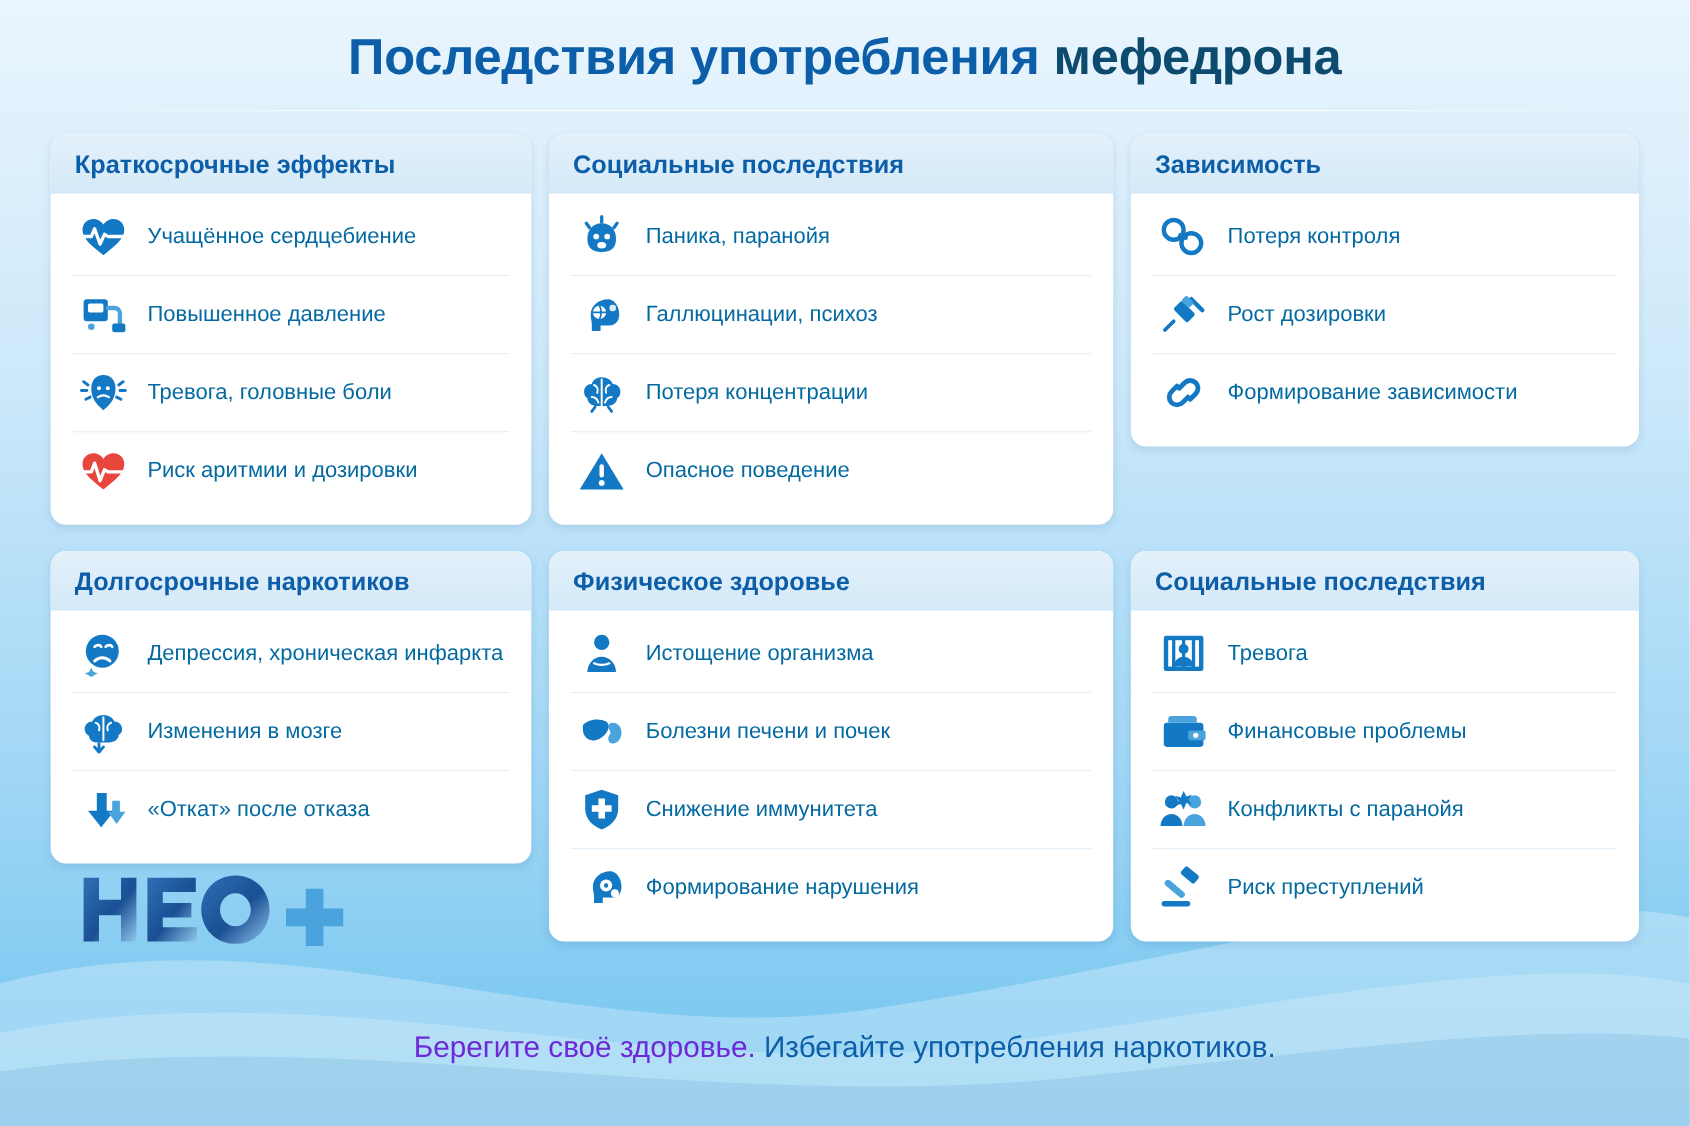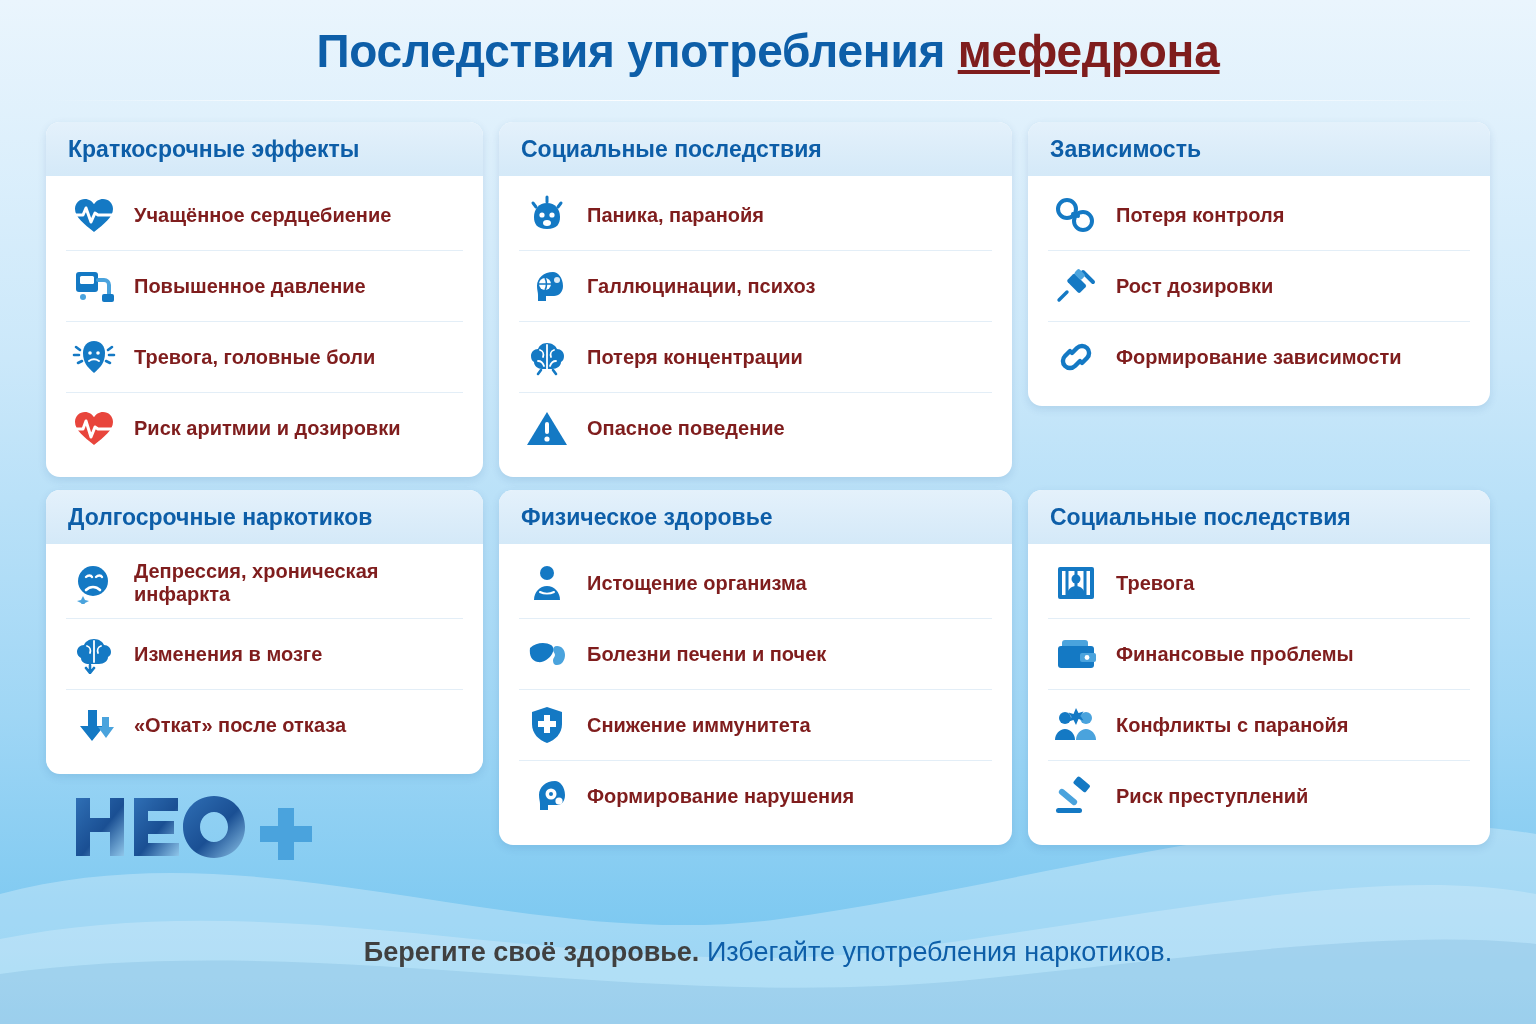"мефедрона" .title .accent { color: #7f1d1d -> #0c4a6e; text-decoration: underline -> none }
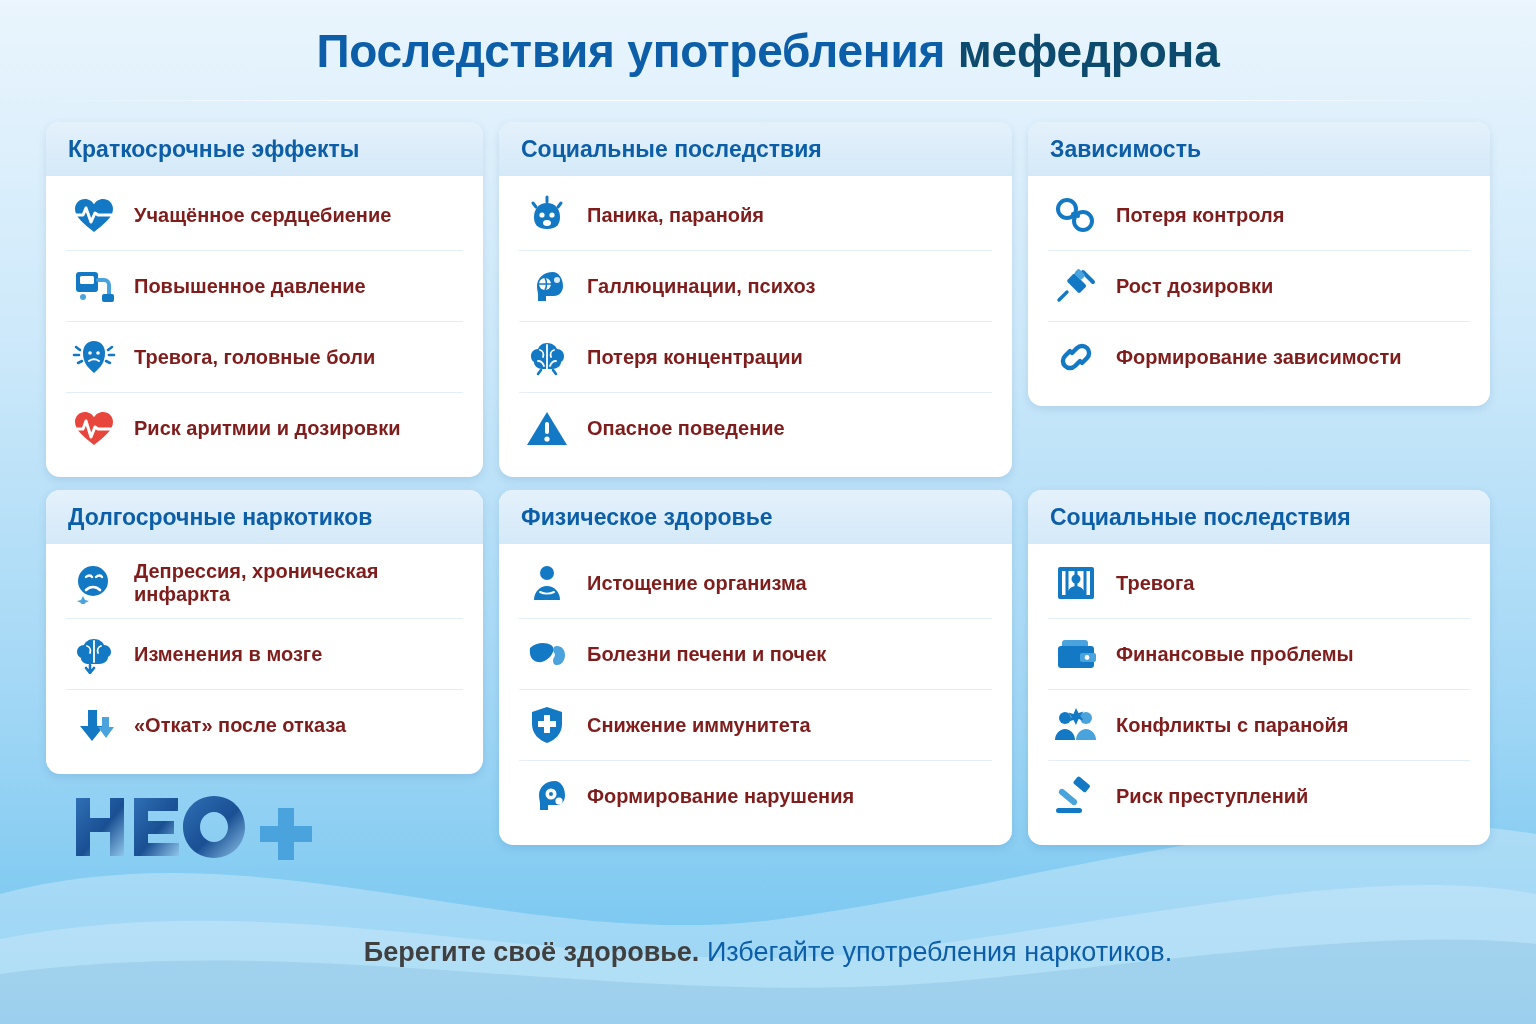"Краткосрочные эффекты" .grid { gap: 13px 16px -> 24px 16px }
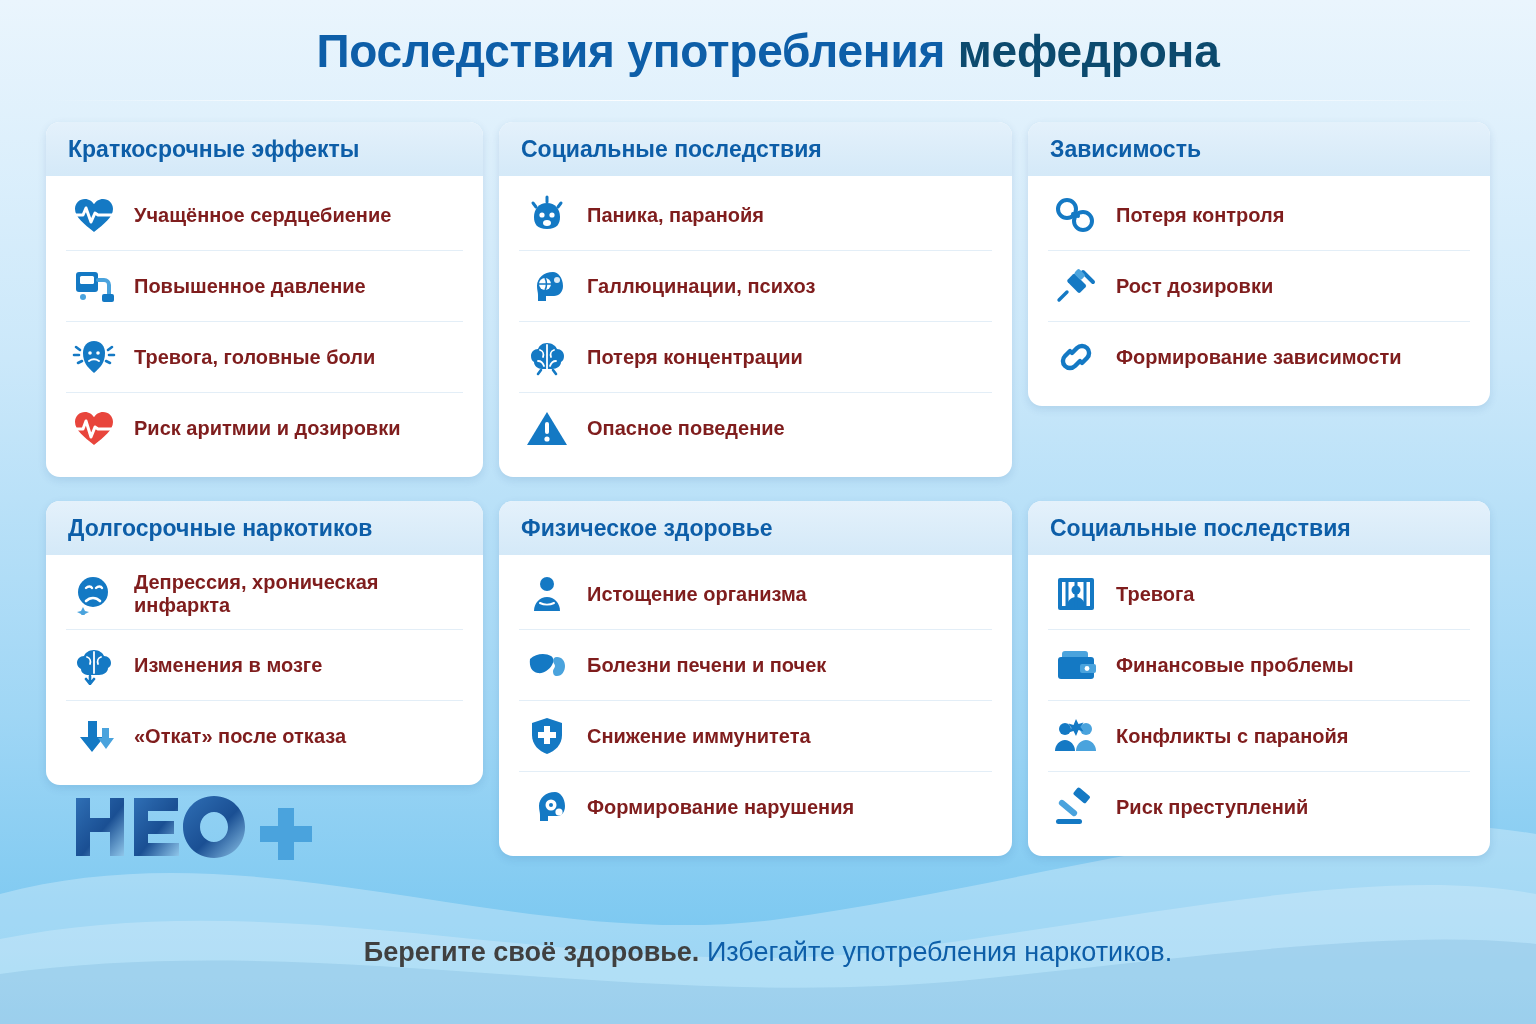"Учащённое сердцебиение" .lbl { color: #7f1d1d -> #0369a1; font-weight: bold -> none }
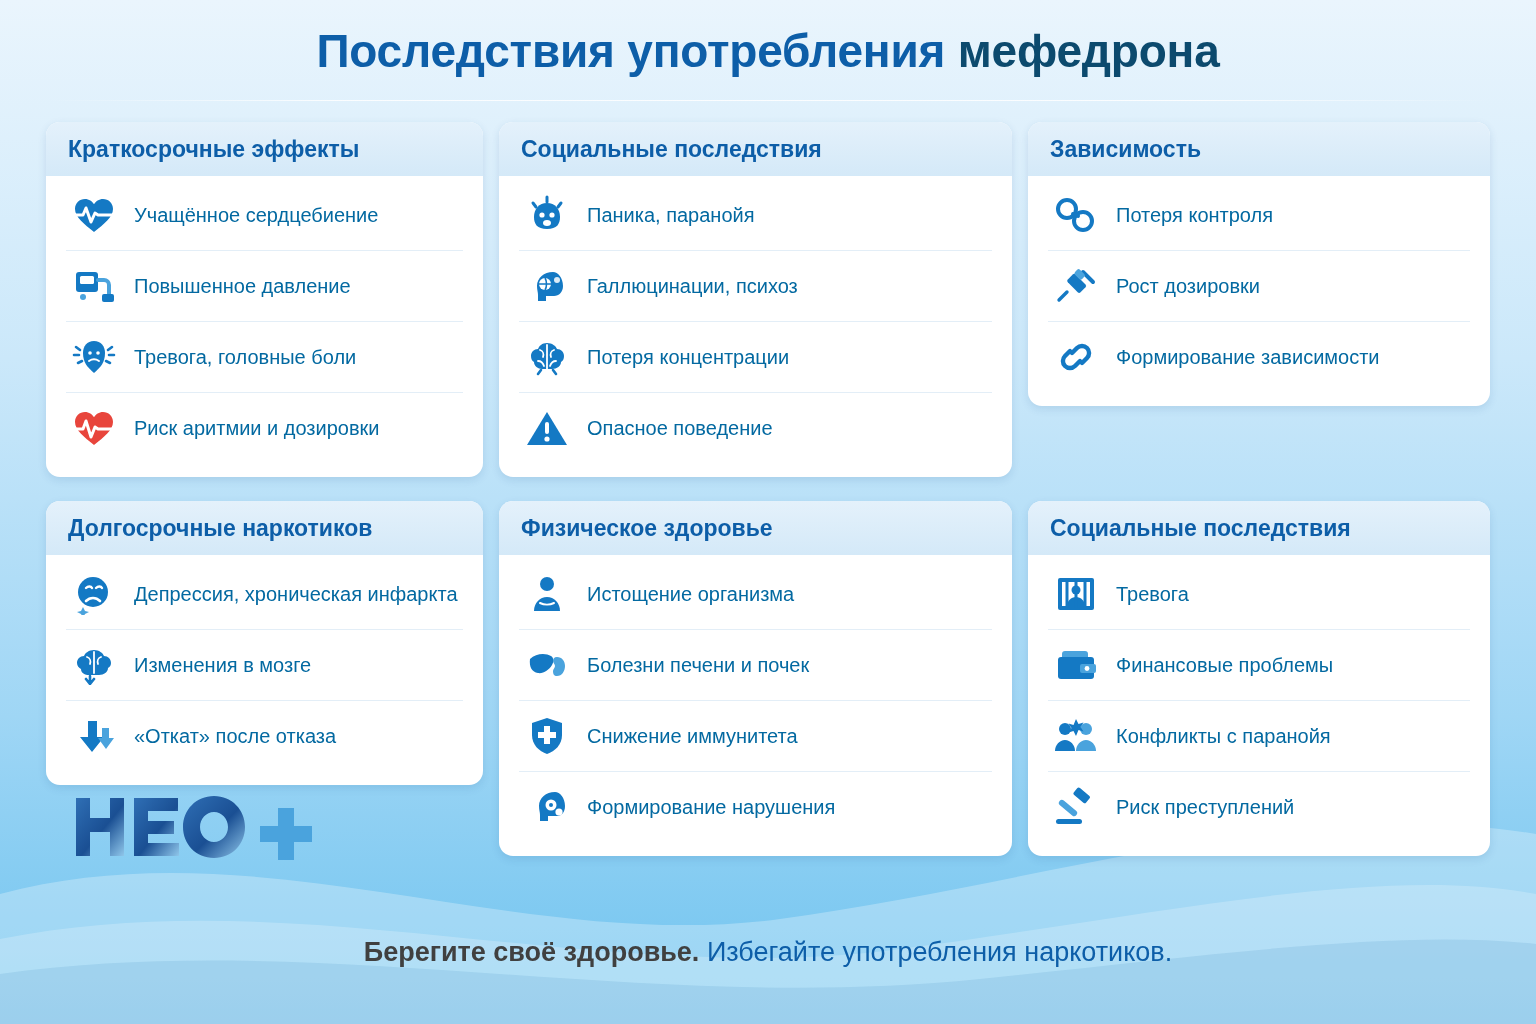"Берегите своё здоровье." .footer b { color: #404040 -> #6d28d9; font-weight: bold -> normal }
